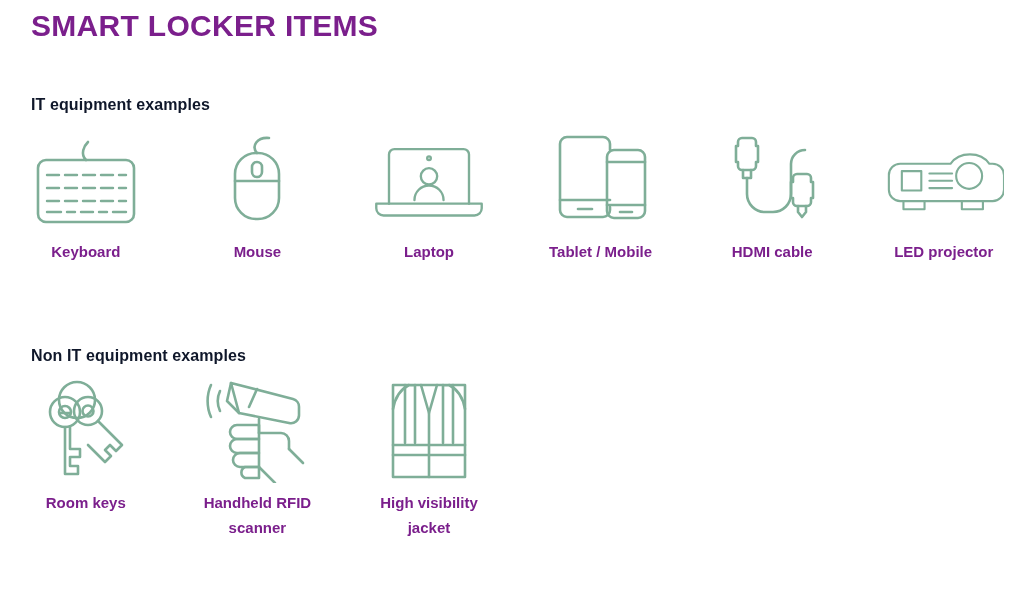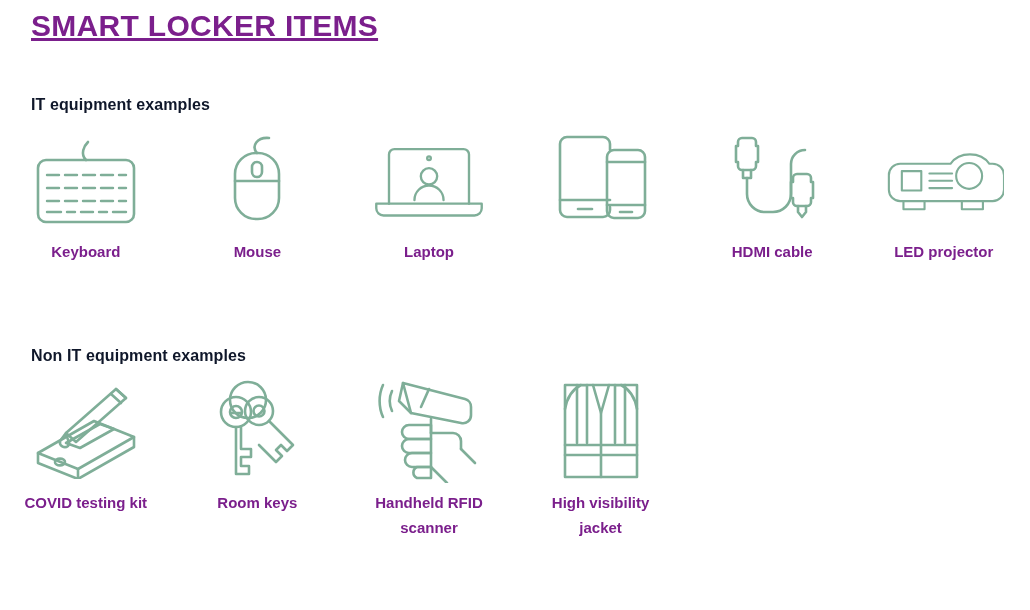"SMART LOCKER ITEMS" .page-title { text-decoration: underline -> none }
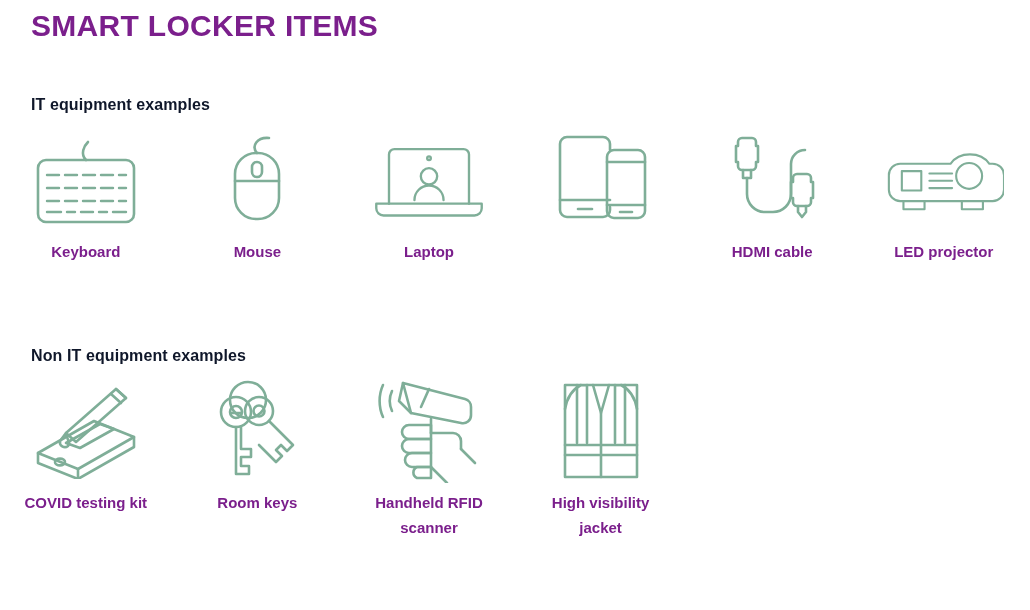"Tablet / Mobile" div.cell-label { html: none -> <div>Tablet / Mobile</div> }
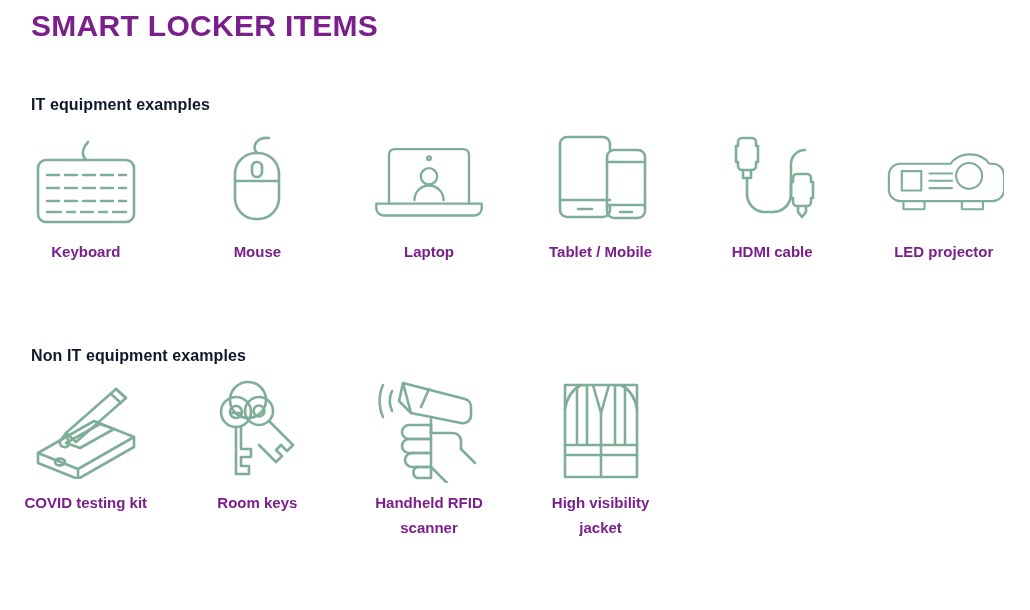"COVID testing kit" div.cell { html: <div> <div> <svg> <g> <path></path> <path></path> <path></path> <path></path> <path></path> <path></path> <path></path> <path></path> <ellipse></ellipse> </g> </svg> </div> <div>COVID testing kit</div> </div> -> none }
